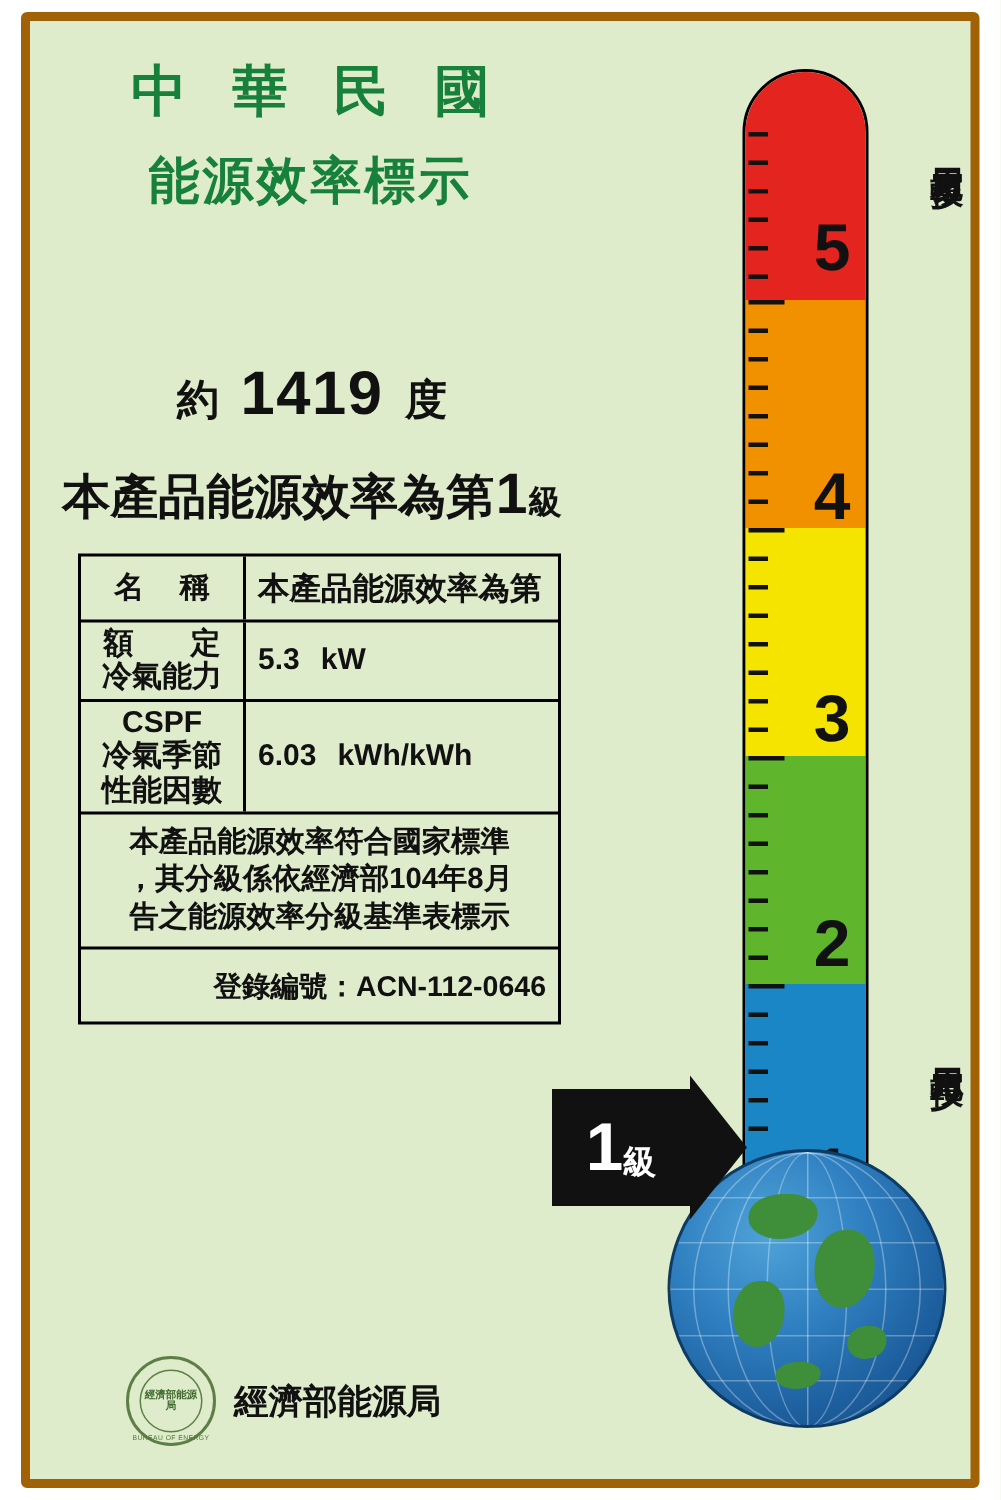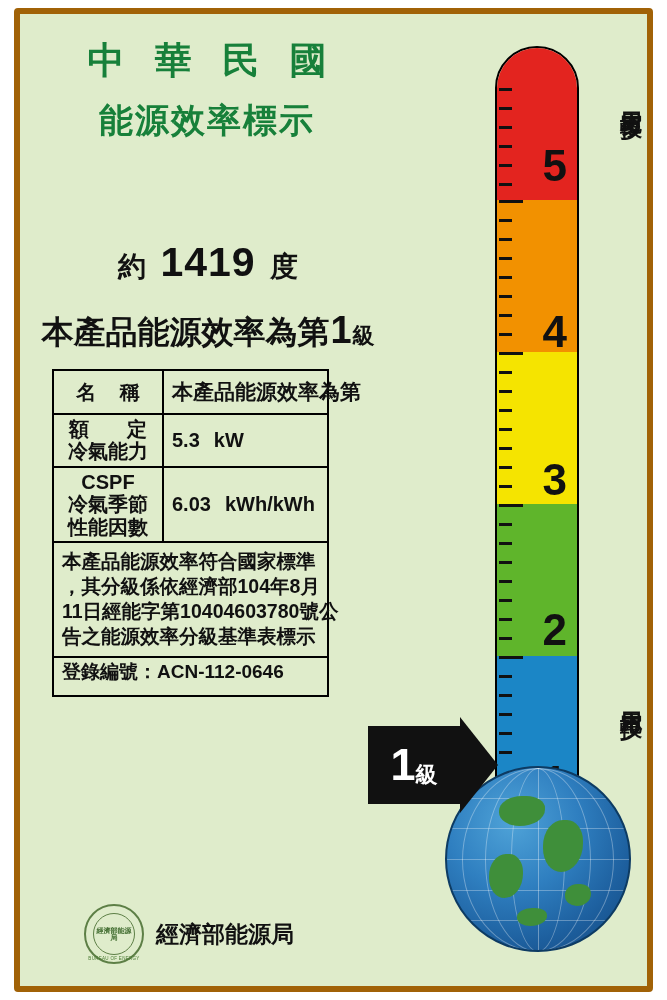"名 稱" .spec-table { width: 277px -> 322px }
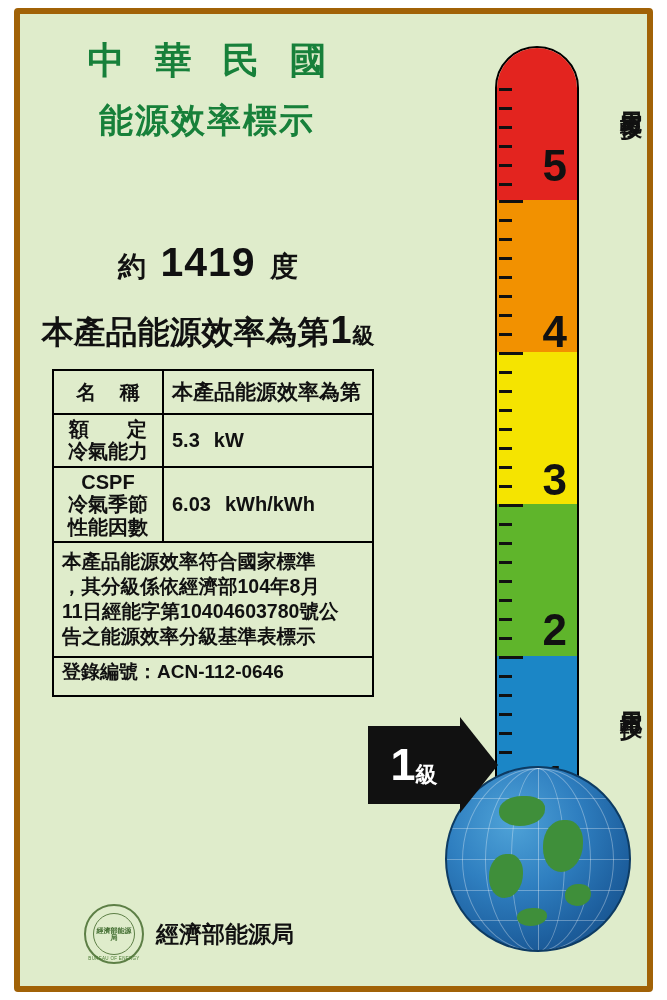"本產品能源效率符合國家標準" .note-block div { text-align: none -> center }
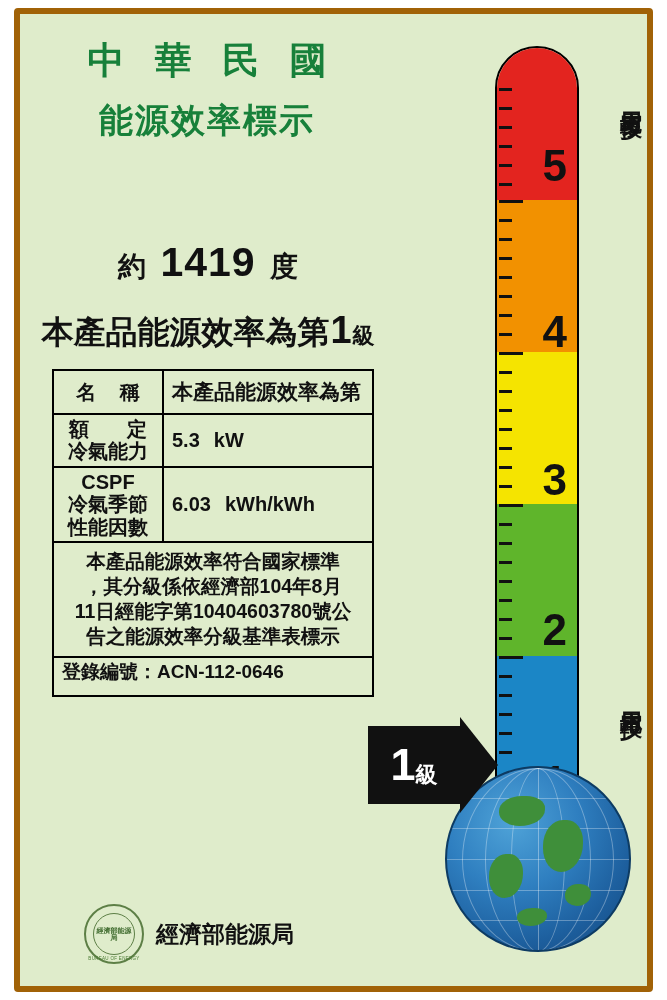"11日經能字第10404603780號公" div { html: <div>11日經能字第10404603780號公</div> -> none }
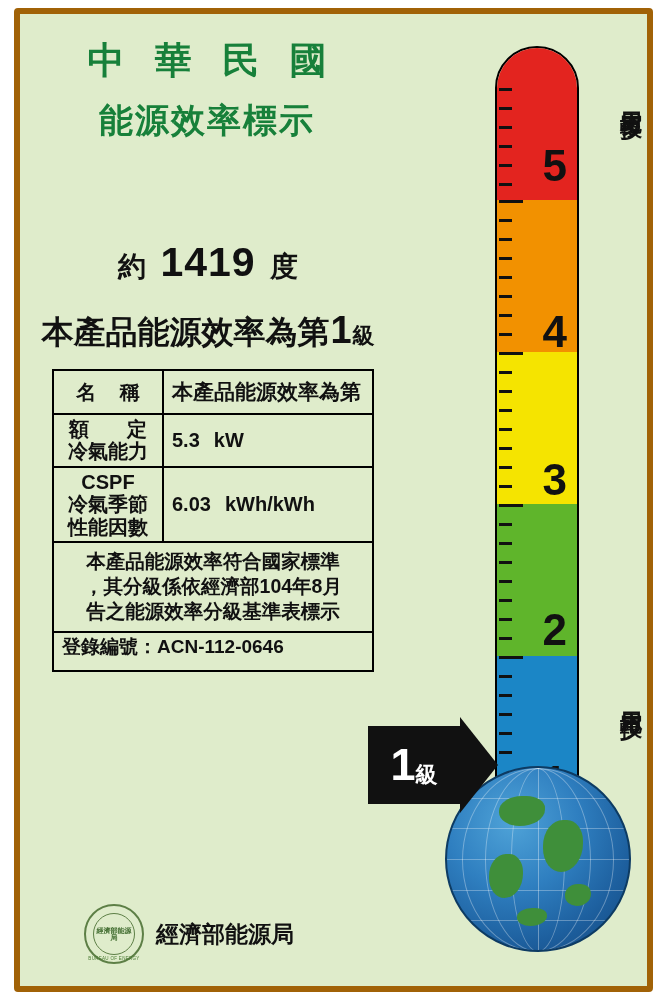"登錄編號：ACN-112-0646" .reg-block { padding: 1px 8px 10px 8px -> 12px 8px 10px 8px; text-align: none -> right }
